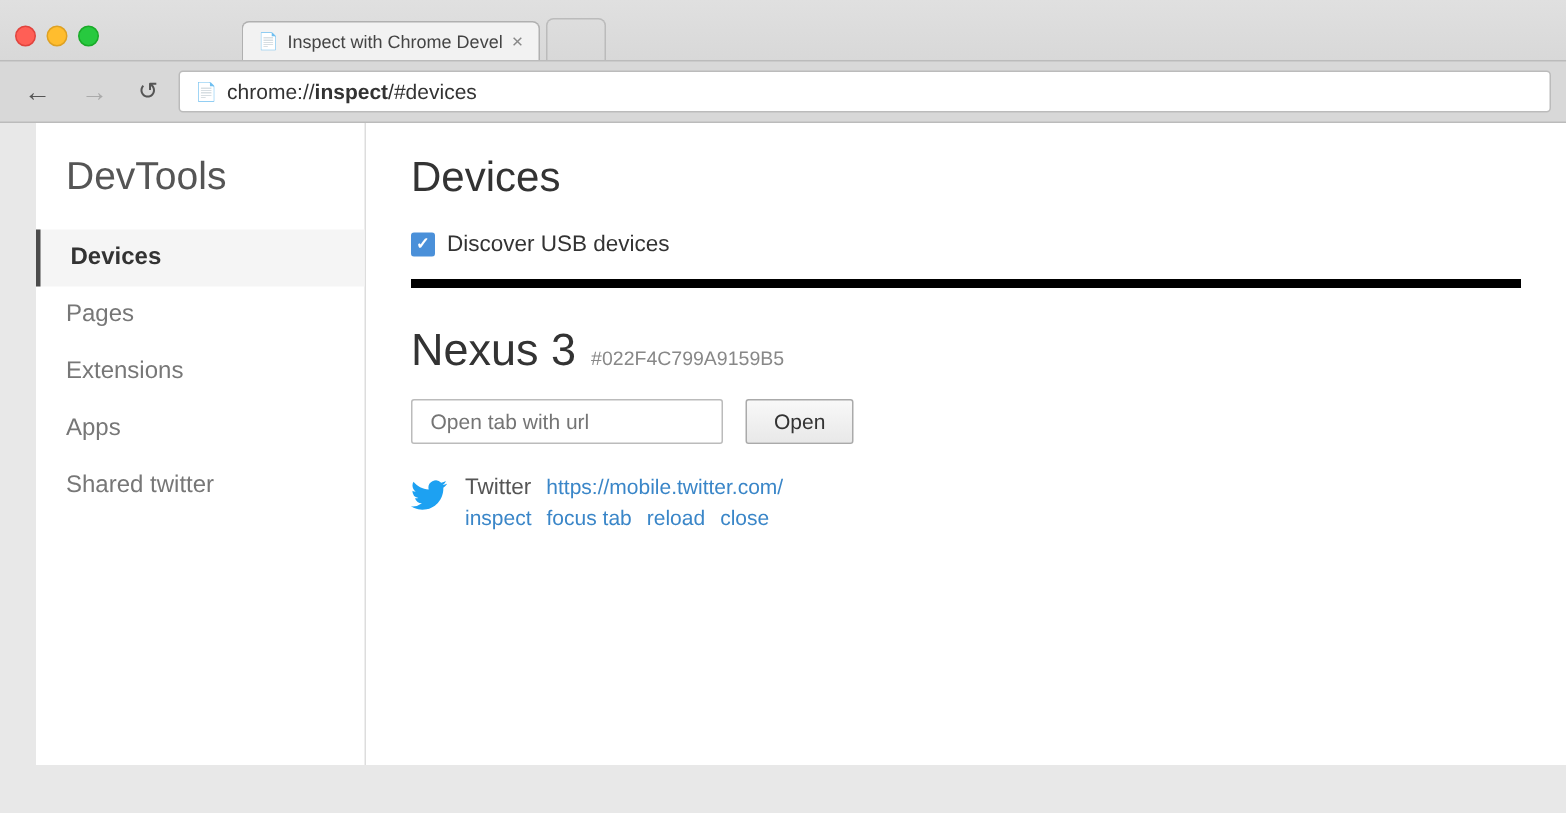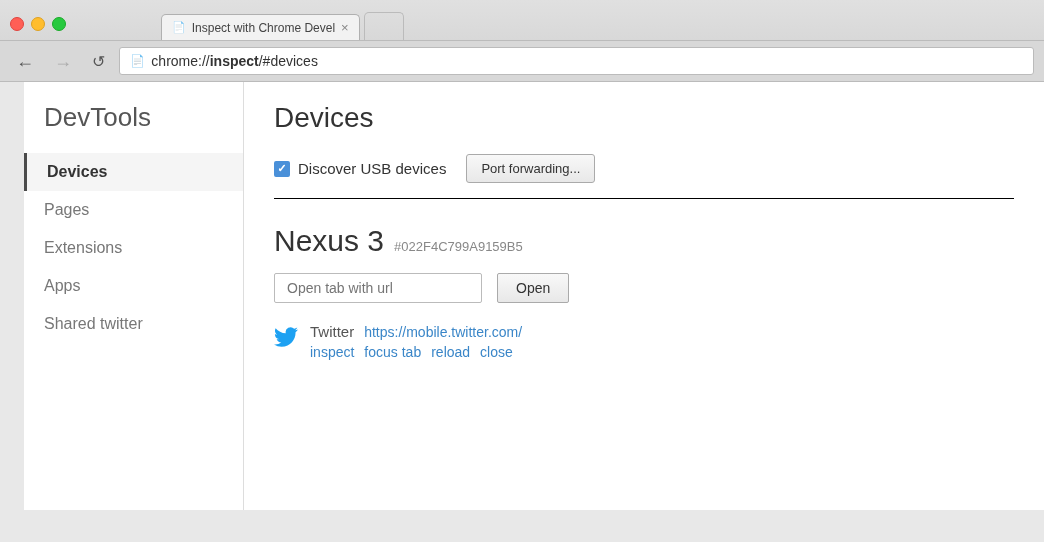"Discover USB devices" .discover-row { border-bottom: 1px solid #000000 -> 6px solid #000000; gap: 20px -> 0 }
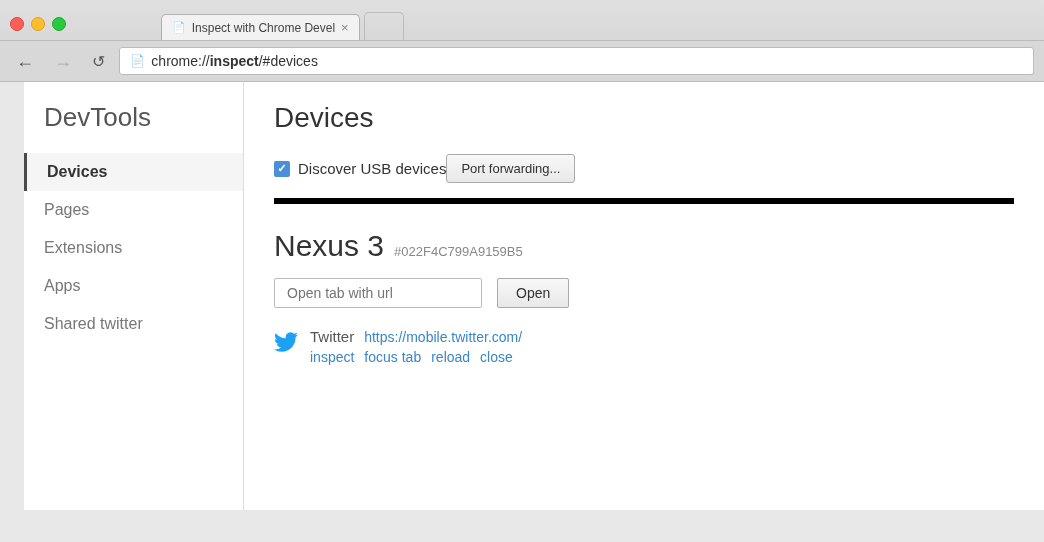"Port forwarding..." button.port-forwarding-btn { html: <button>Port forwarding...</button> -> none }
